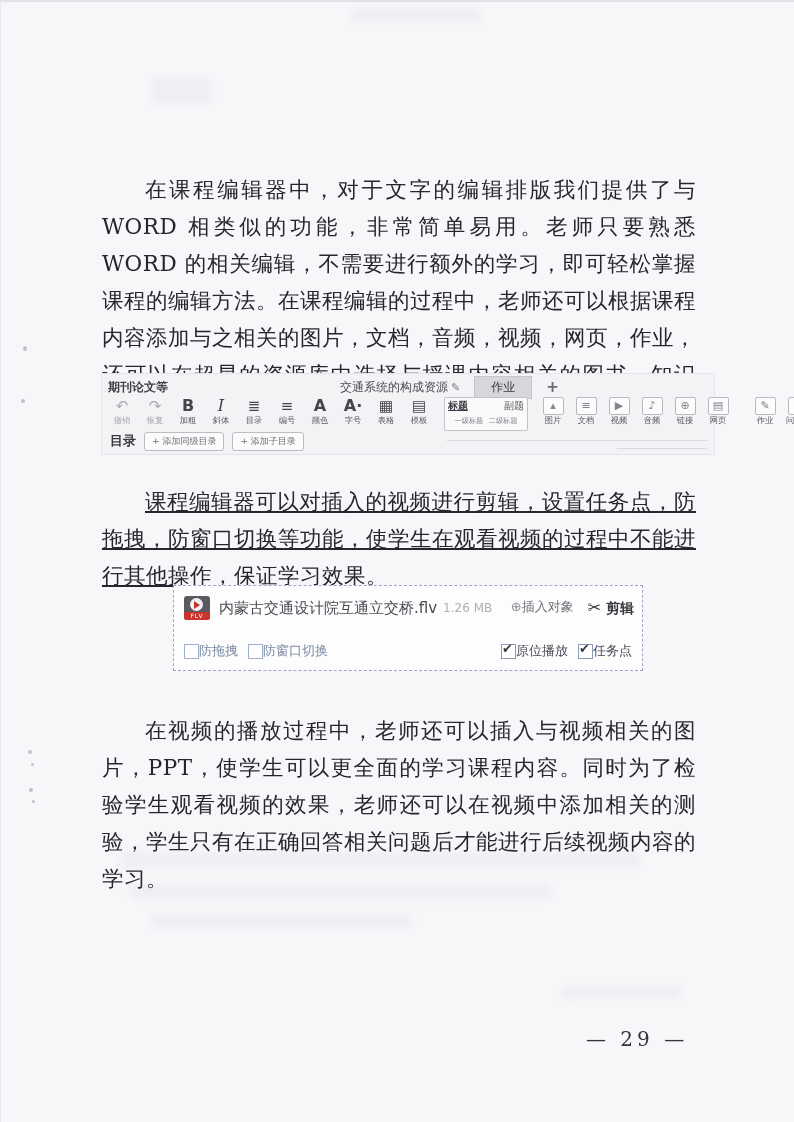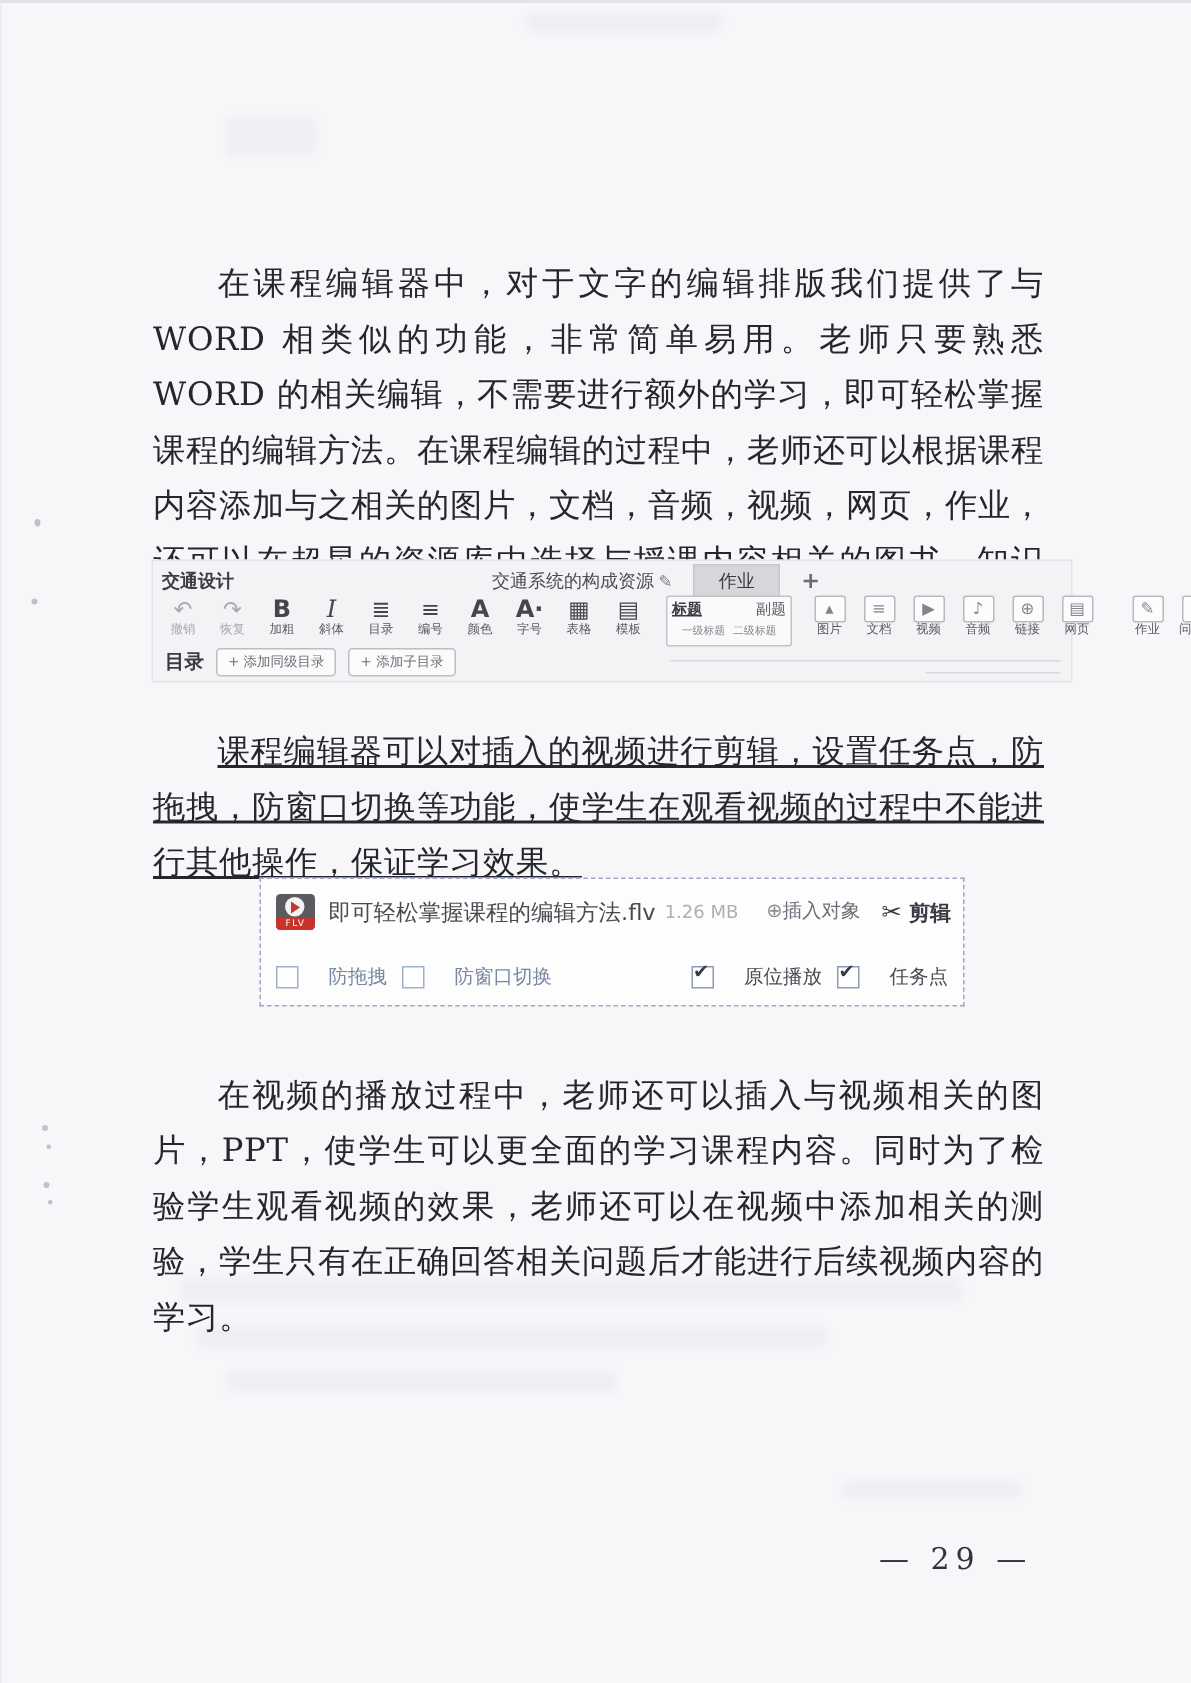"交通设计" span.course-title { text: 交通设计 -> 期刊论文等 }
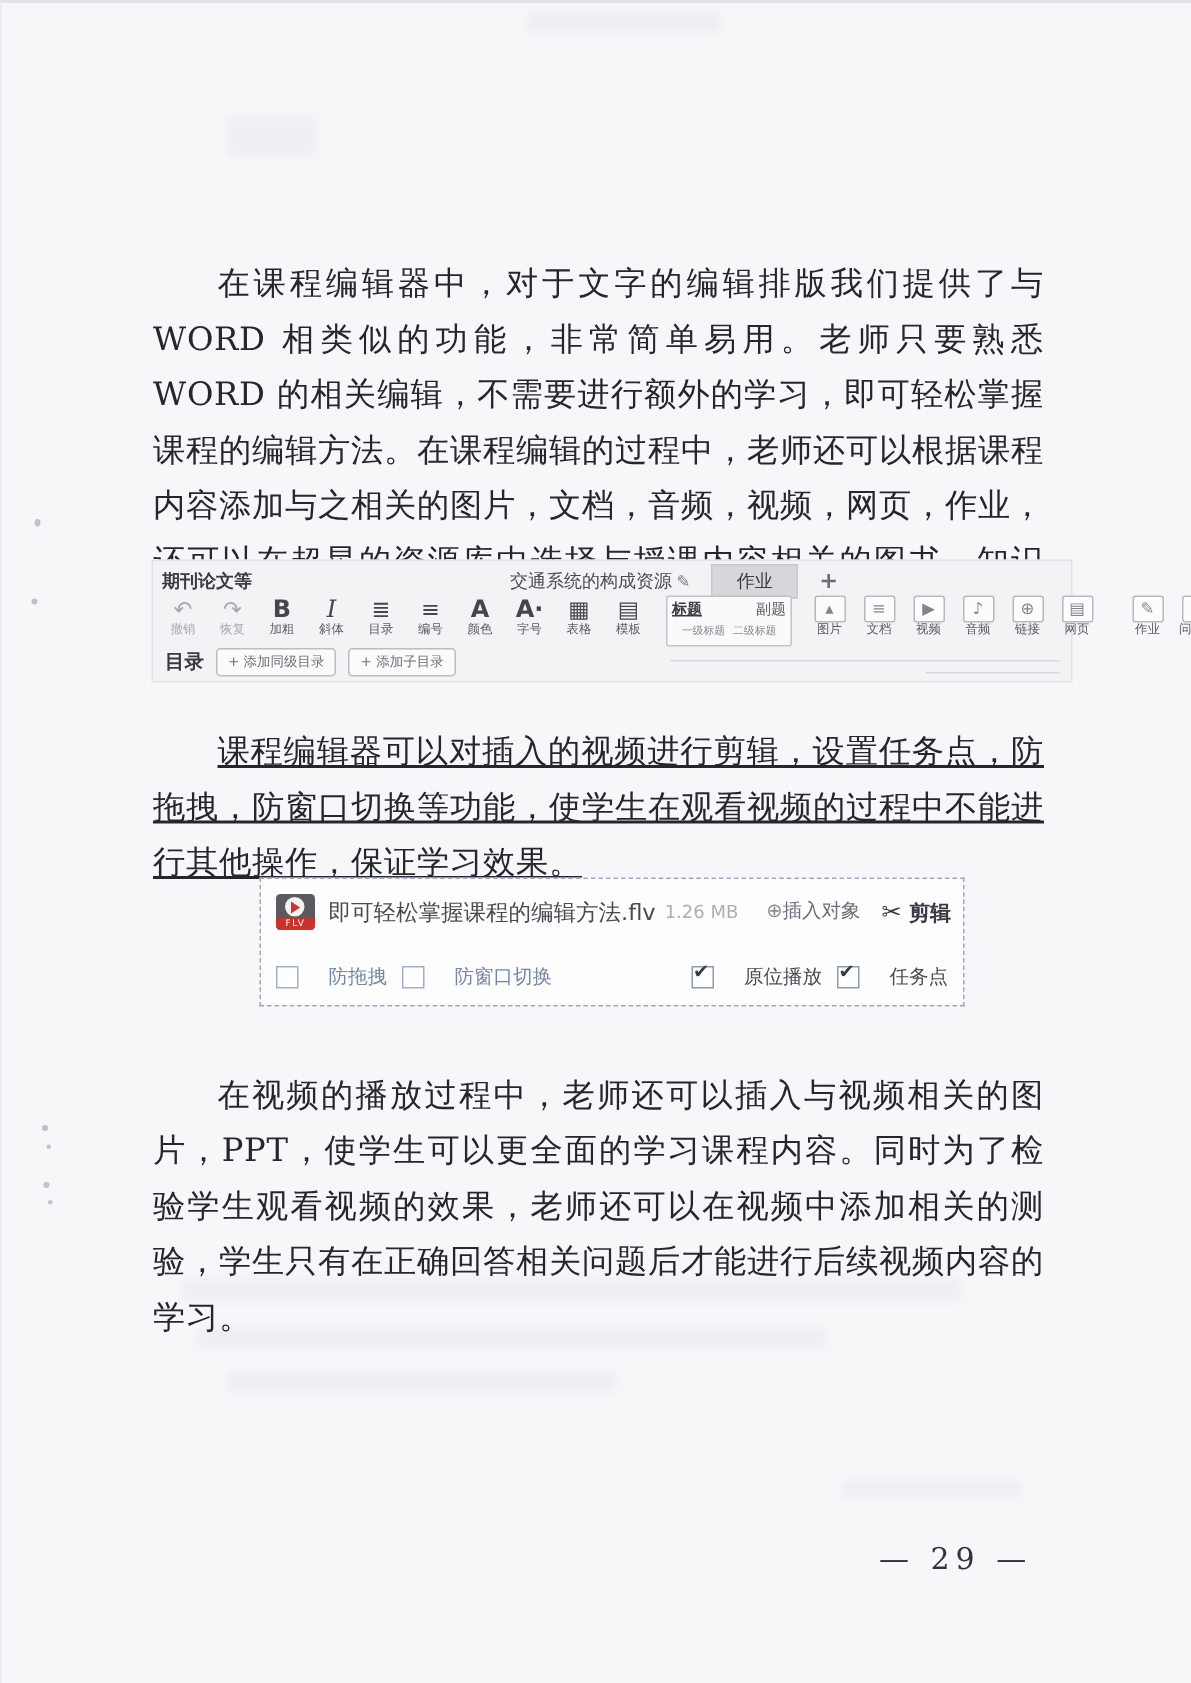"即可轻松掌握课程的编辑方法.flv" span.vname { text: 即可轻松掌握课程的编辑方法.flv -> 内蒙古交通设计院互通立交桥.flv }
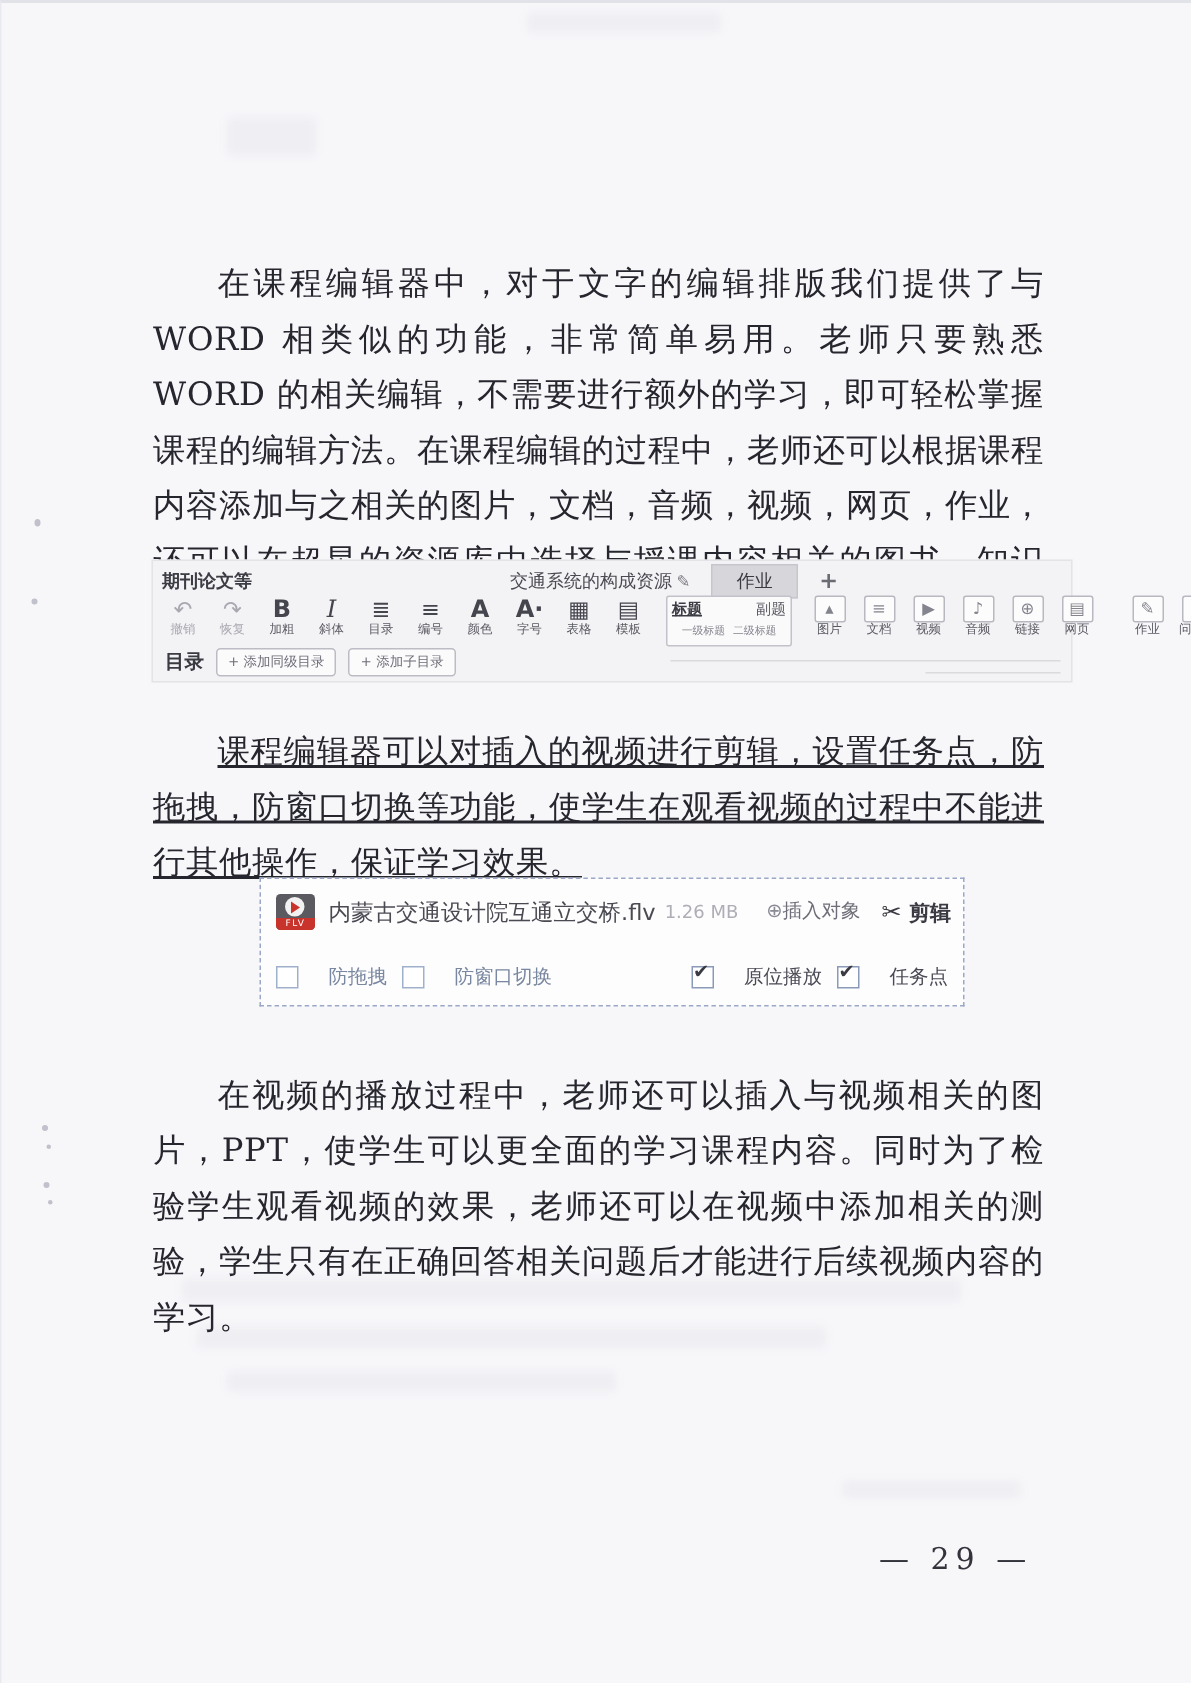"防拖拽" .ck { gap: 20px -> 0 }
